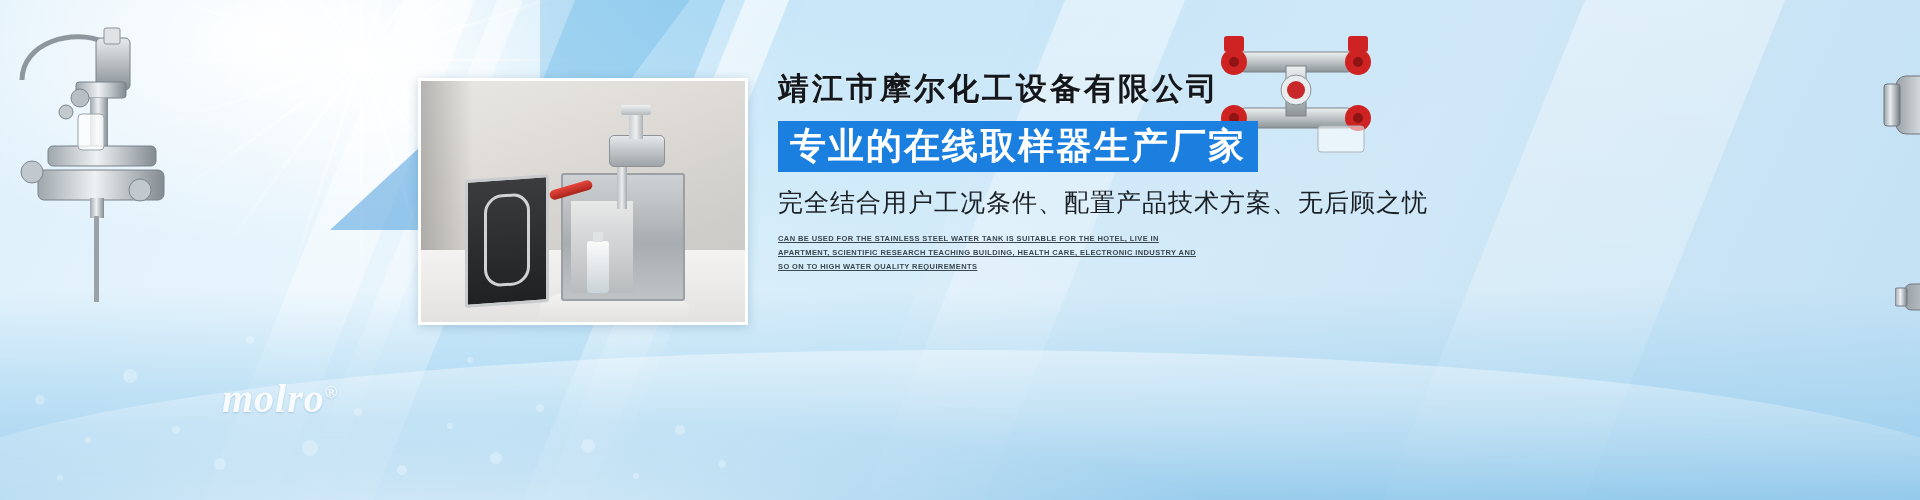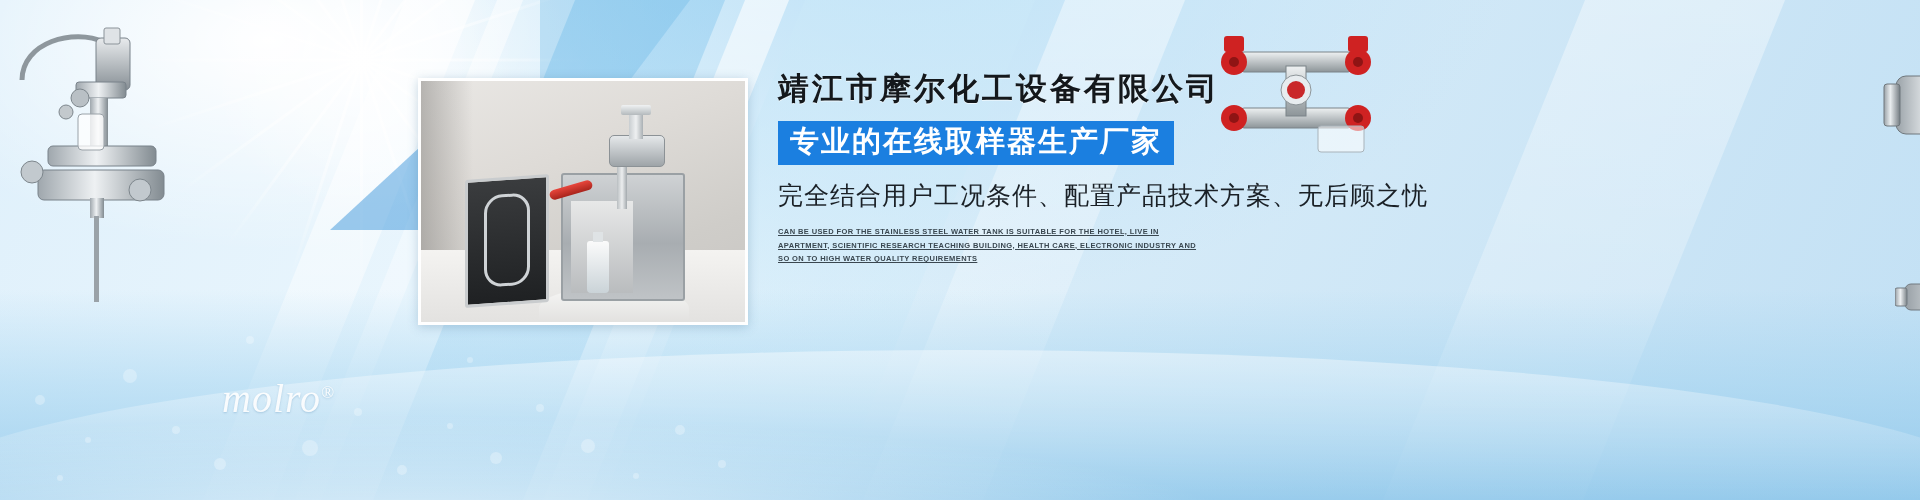"专业的在线取样器生产厂家" .hl-bar { font-size: 29px -> 36px }
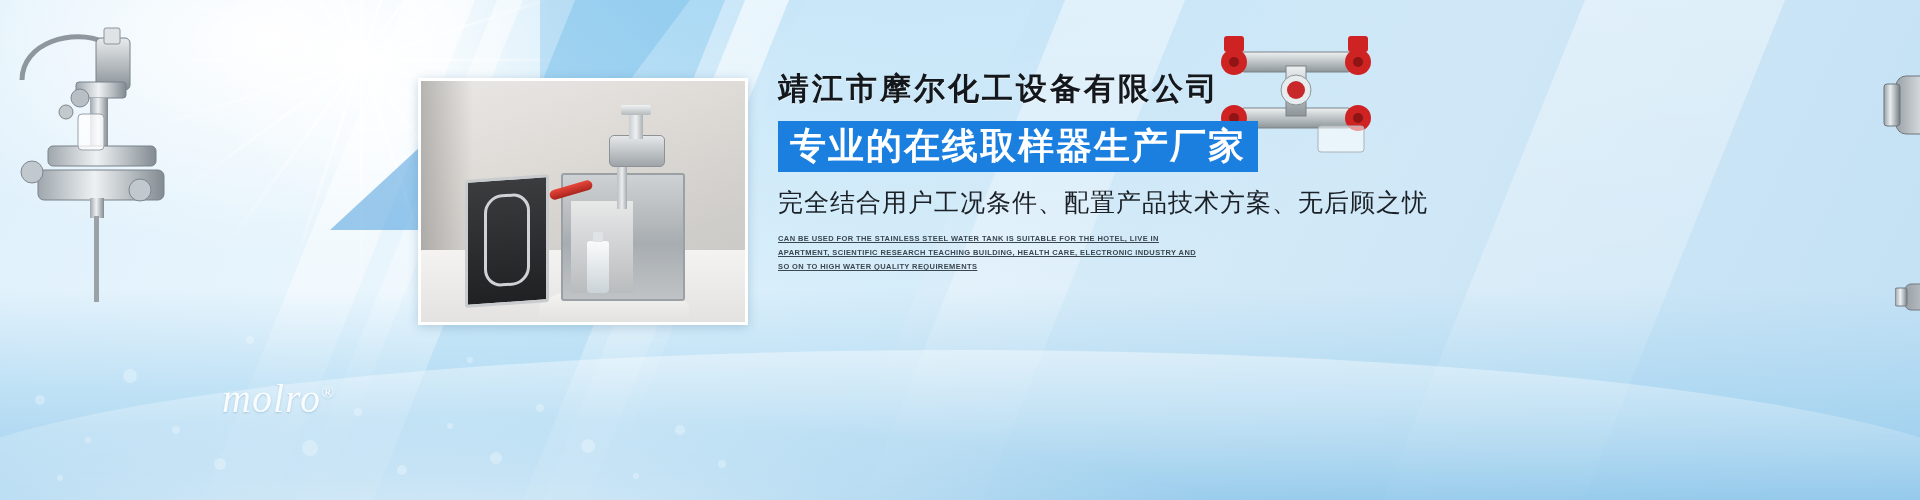"molro®" .watermark { font-weight: 400 -> 700 }
